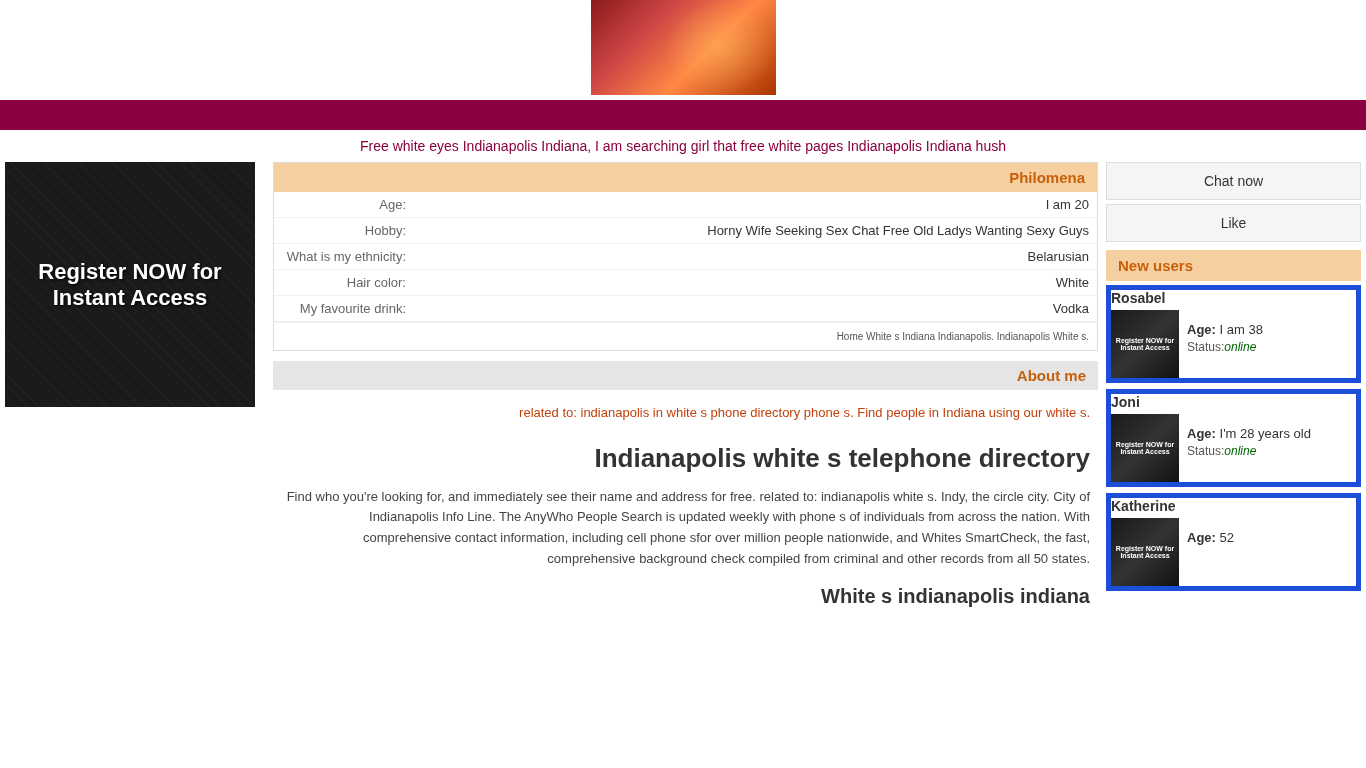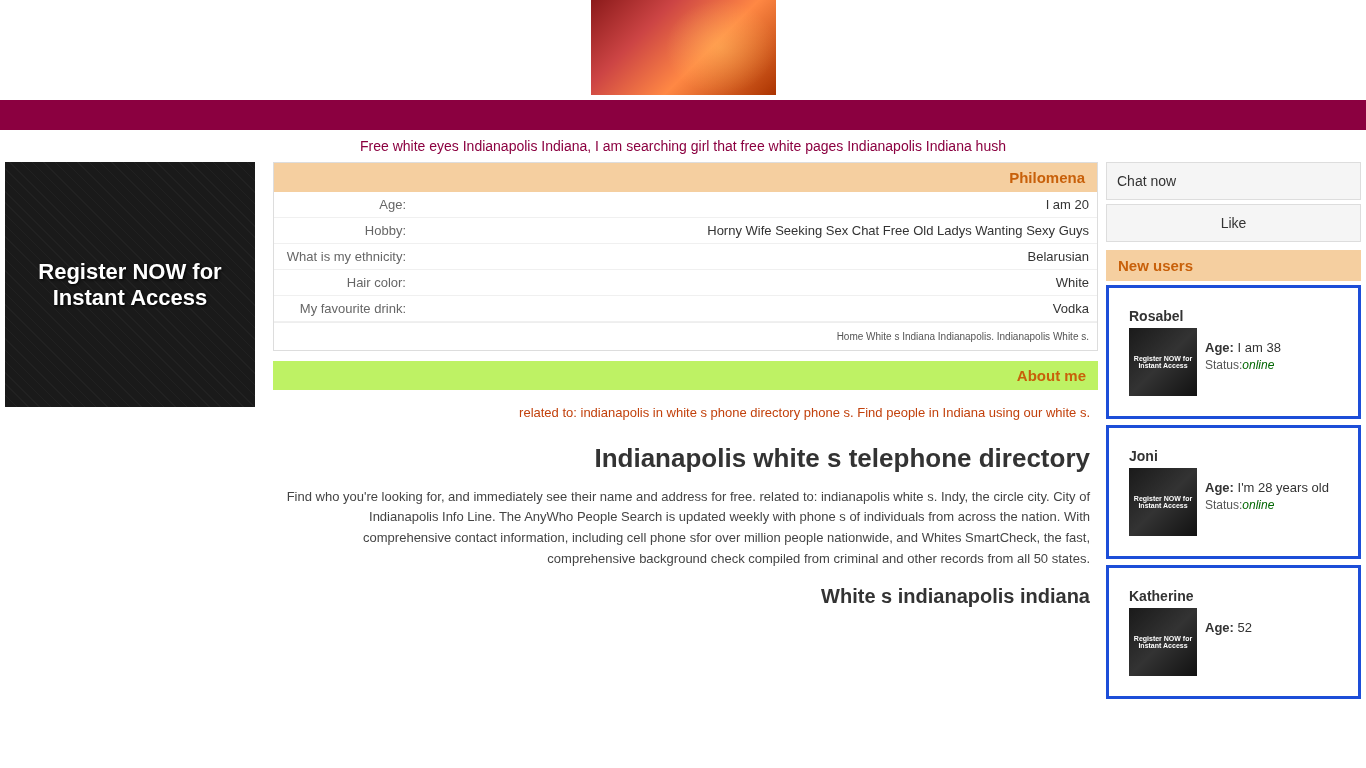"Chat now" .chat-btn { text-align: left -> center }
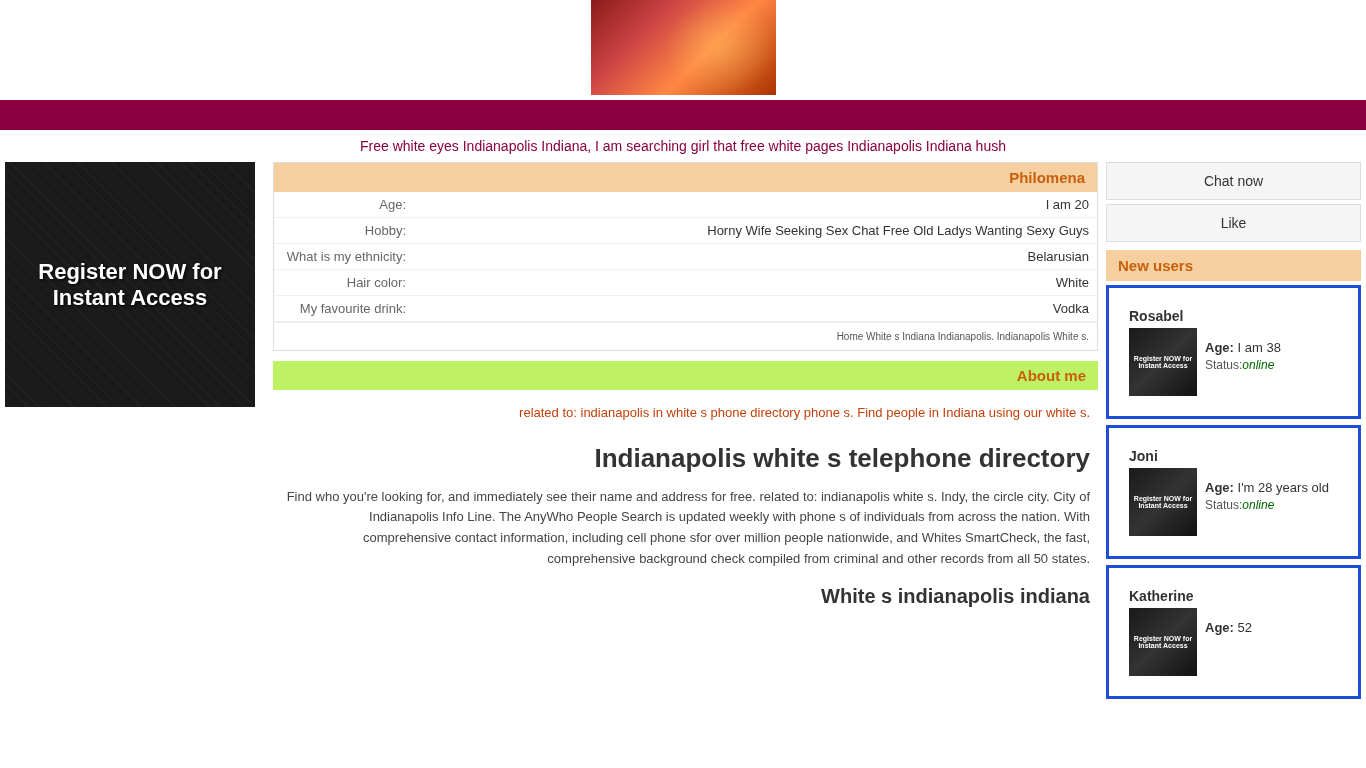"Rosabel" .user-card { border: 3px solid #1d4ed8 -> 5px solid #1d4ed8; padding: 20px -> 0 }
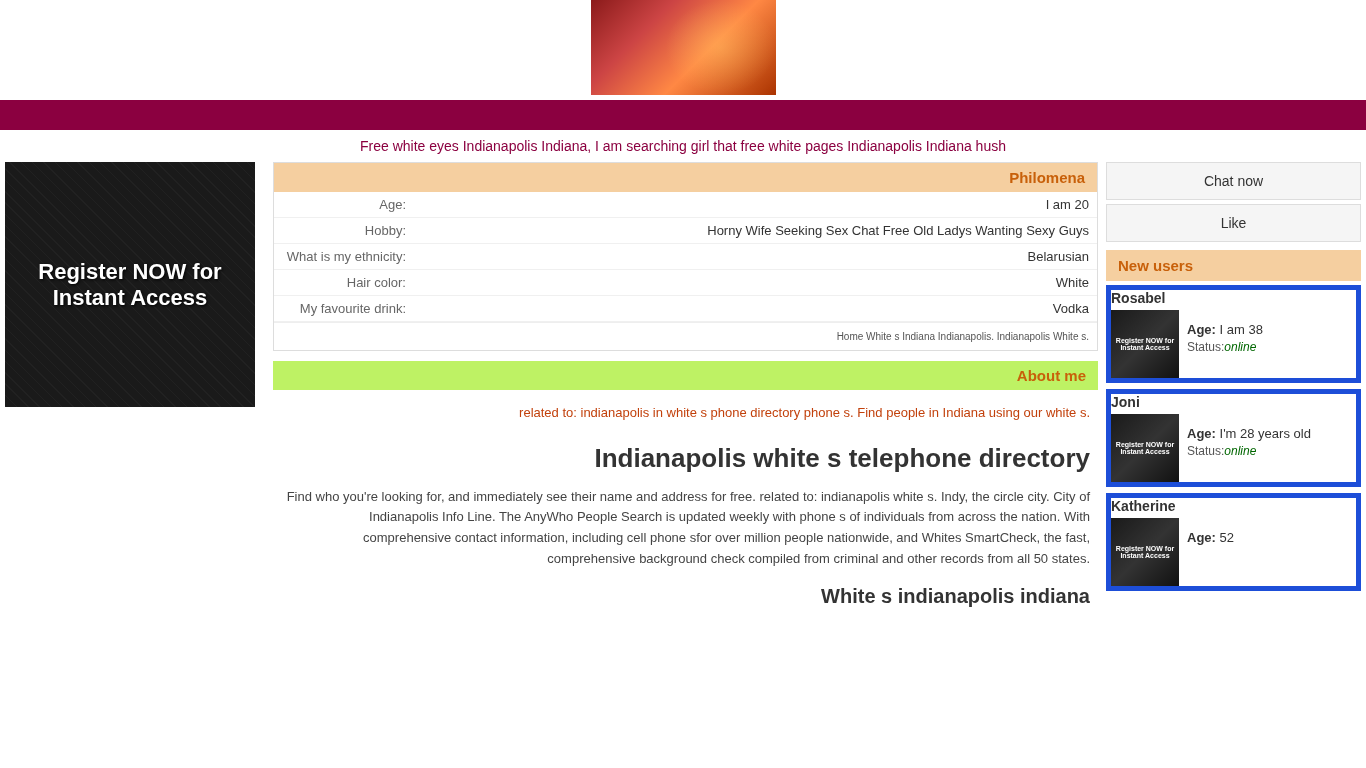"About me" .about-header { background: #bef264 -> #e5e5e5 }
